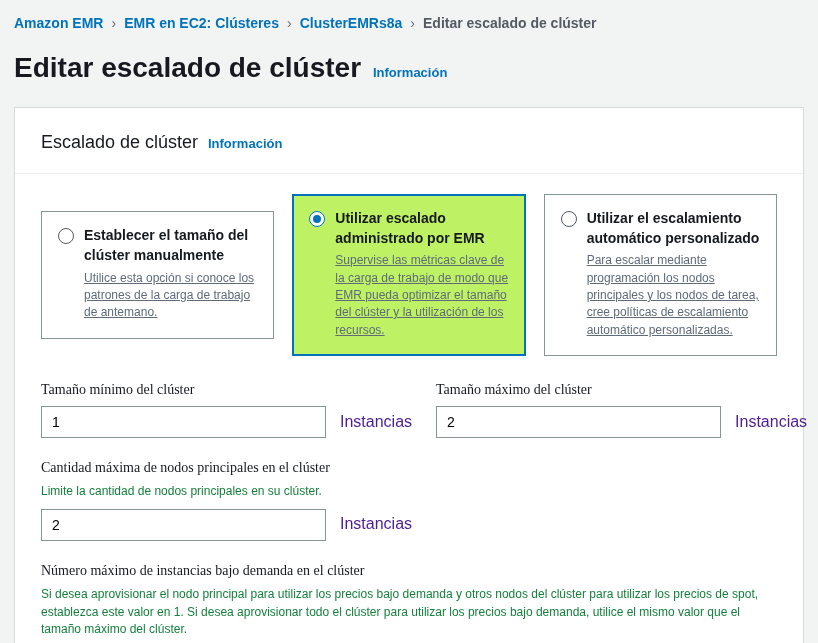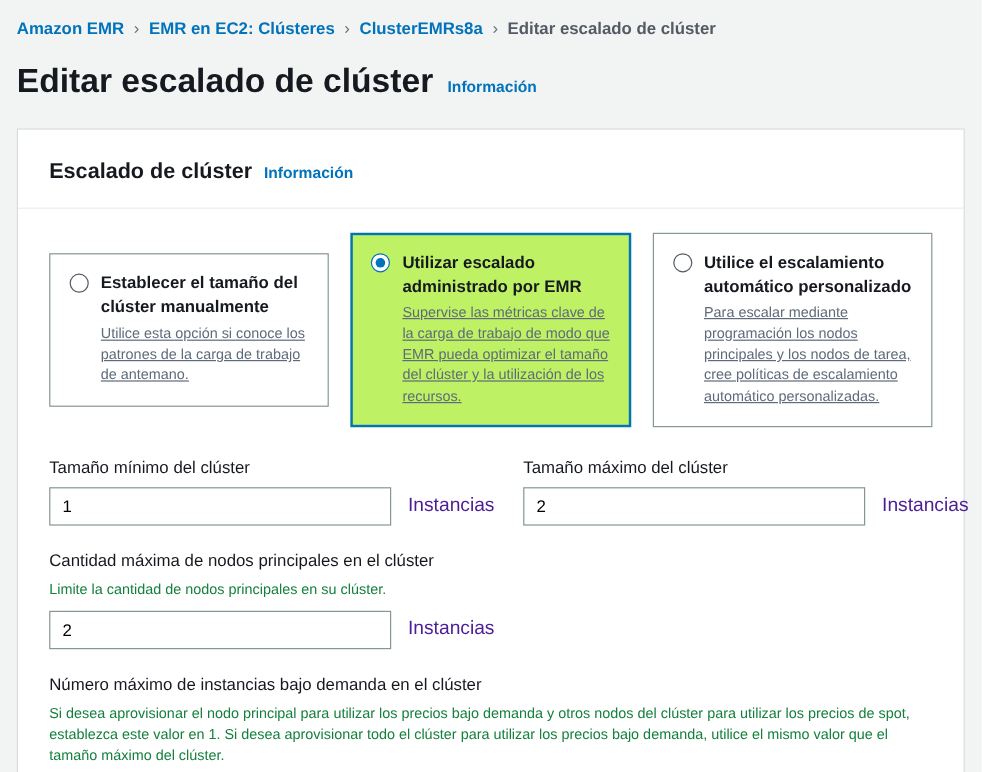"Escalado de clúster" .panel-title { font-weight: 700 -> 400 }
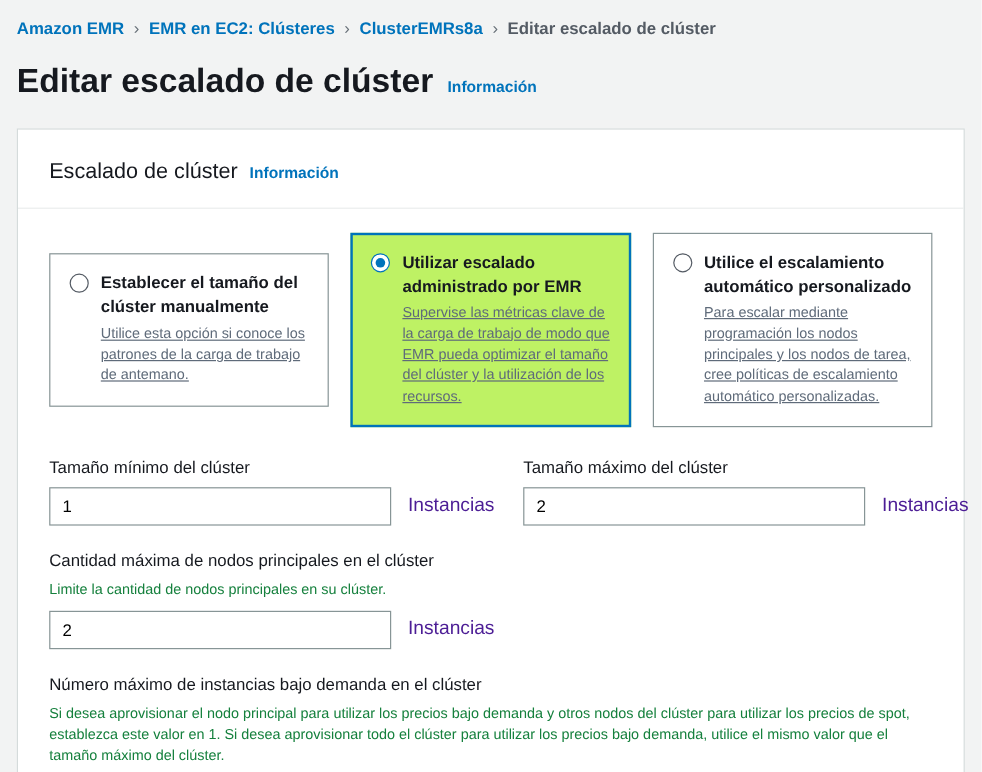"Utilice el escalamiento automático" div.rc-title { text: Utilice -> Utilizar }
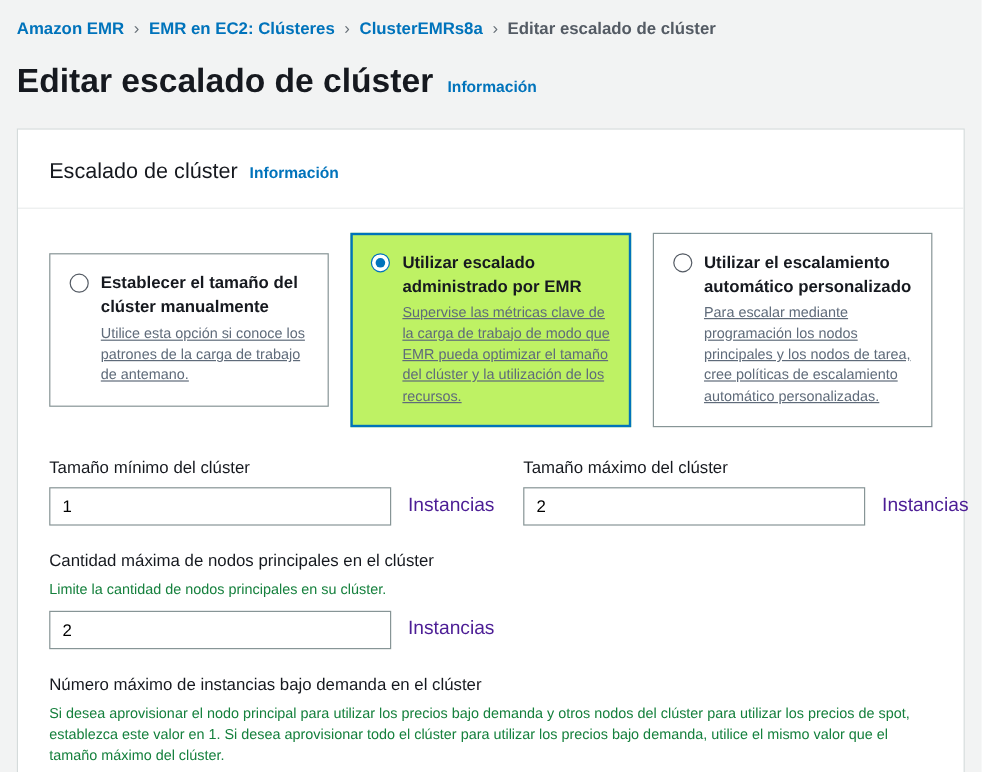"Tamaño mínimo del clúster" .field-label { font-family: none -> Liberation Serif, serif }
